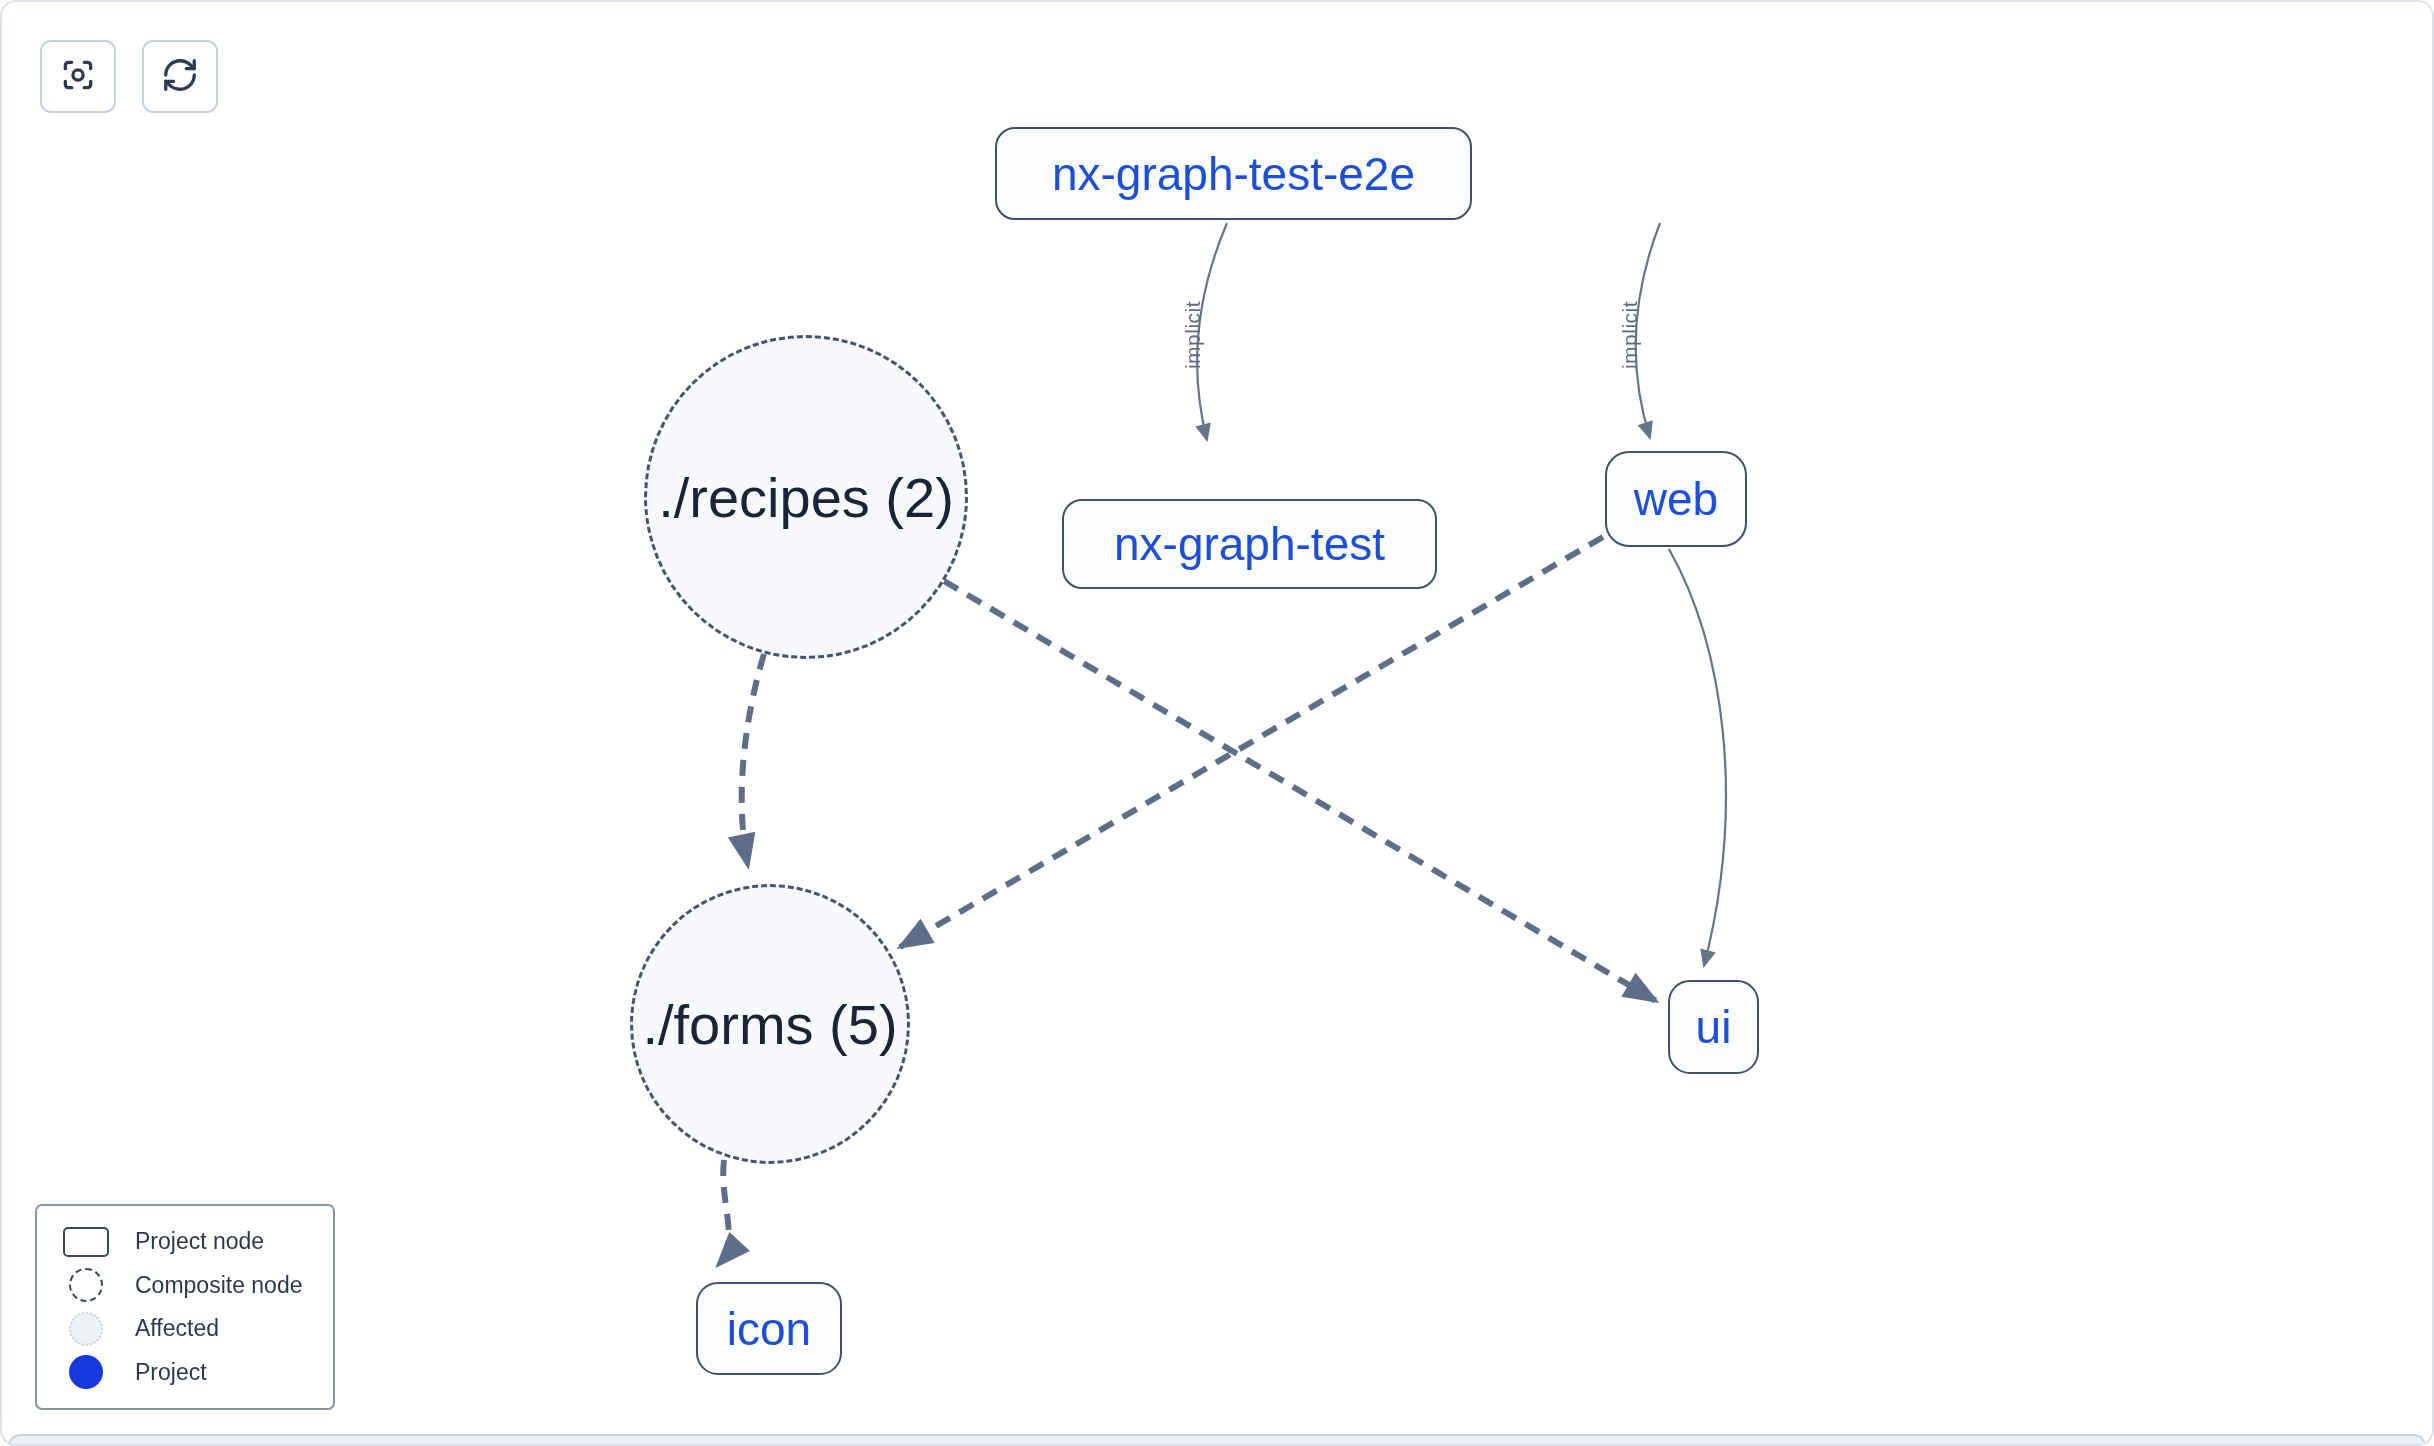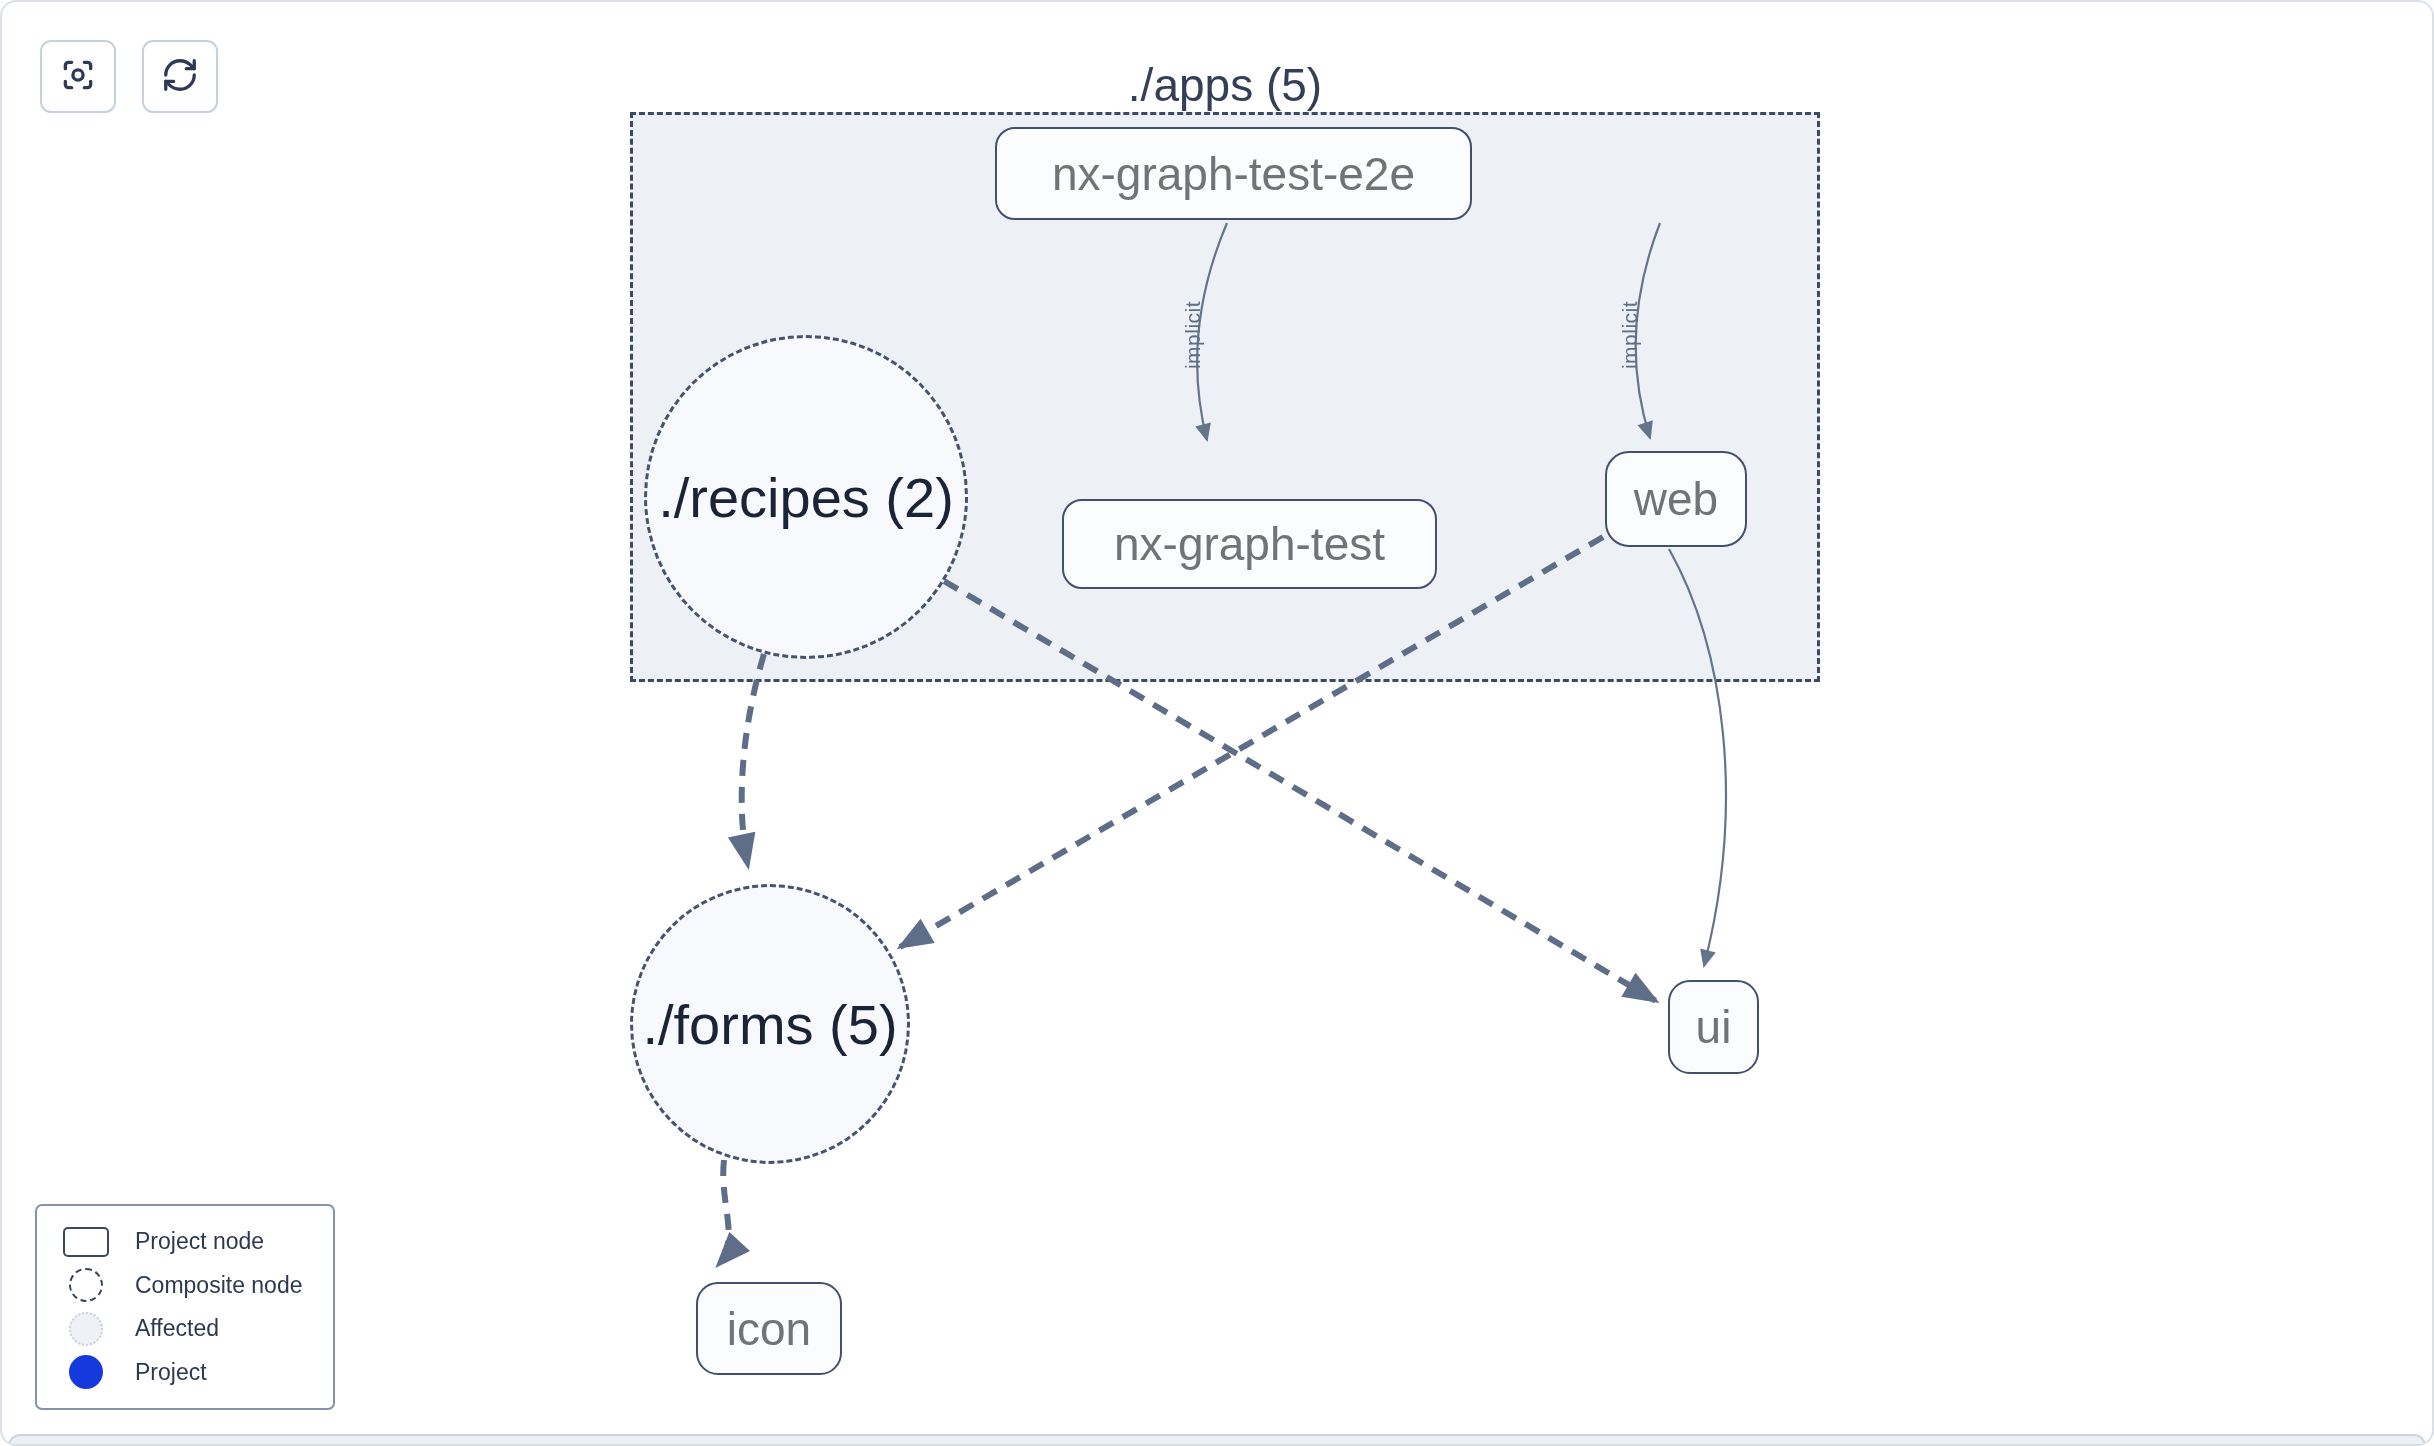"./apps (5)" div.cluster { html: <div> <div>./apps (5)</div> </div> -> none }
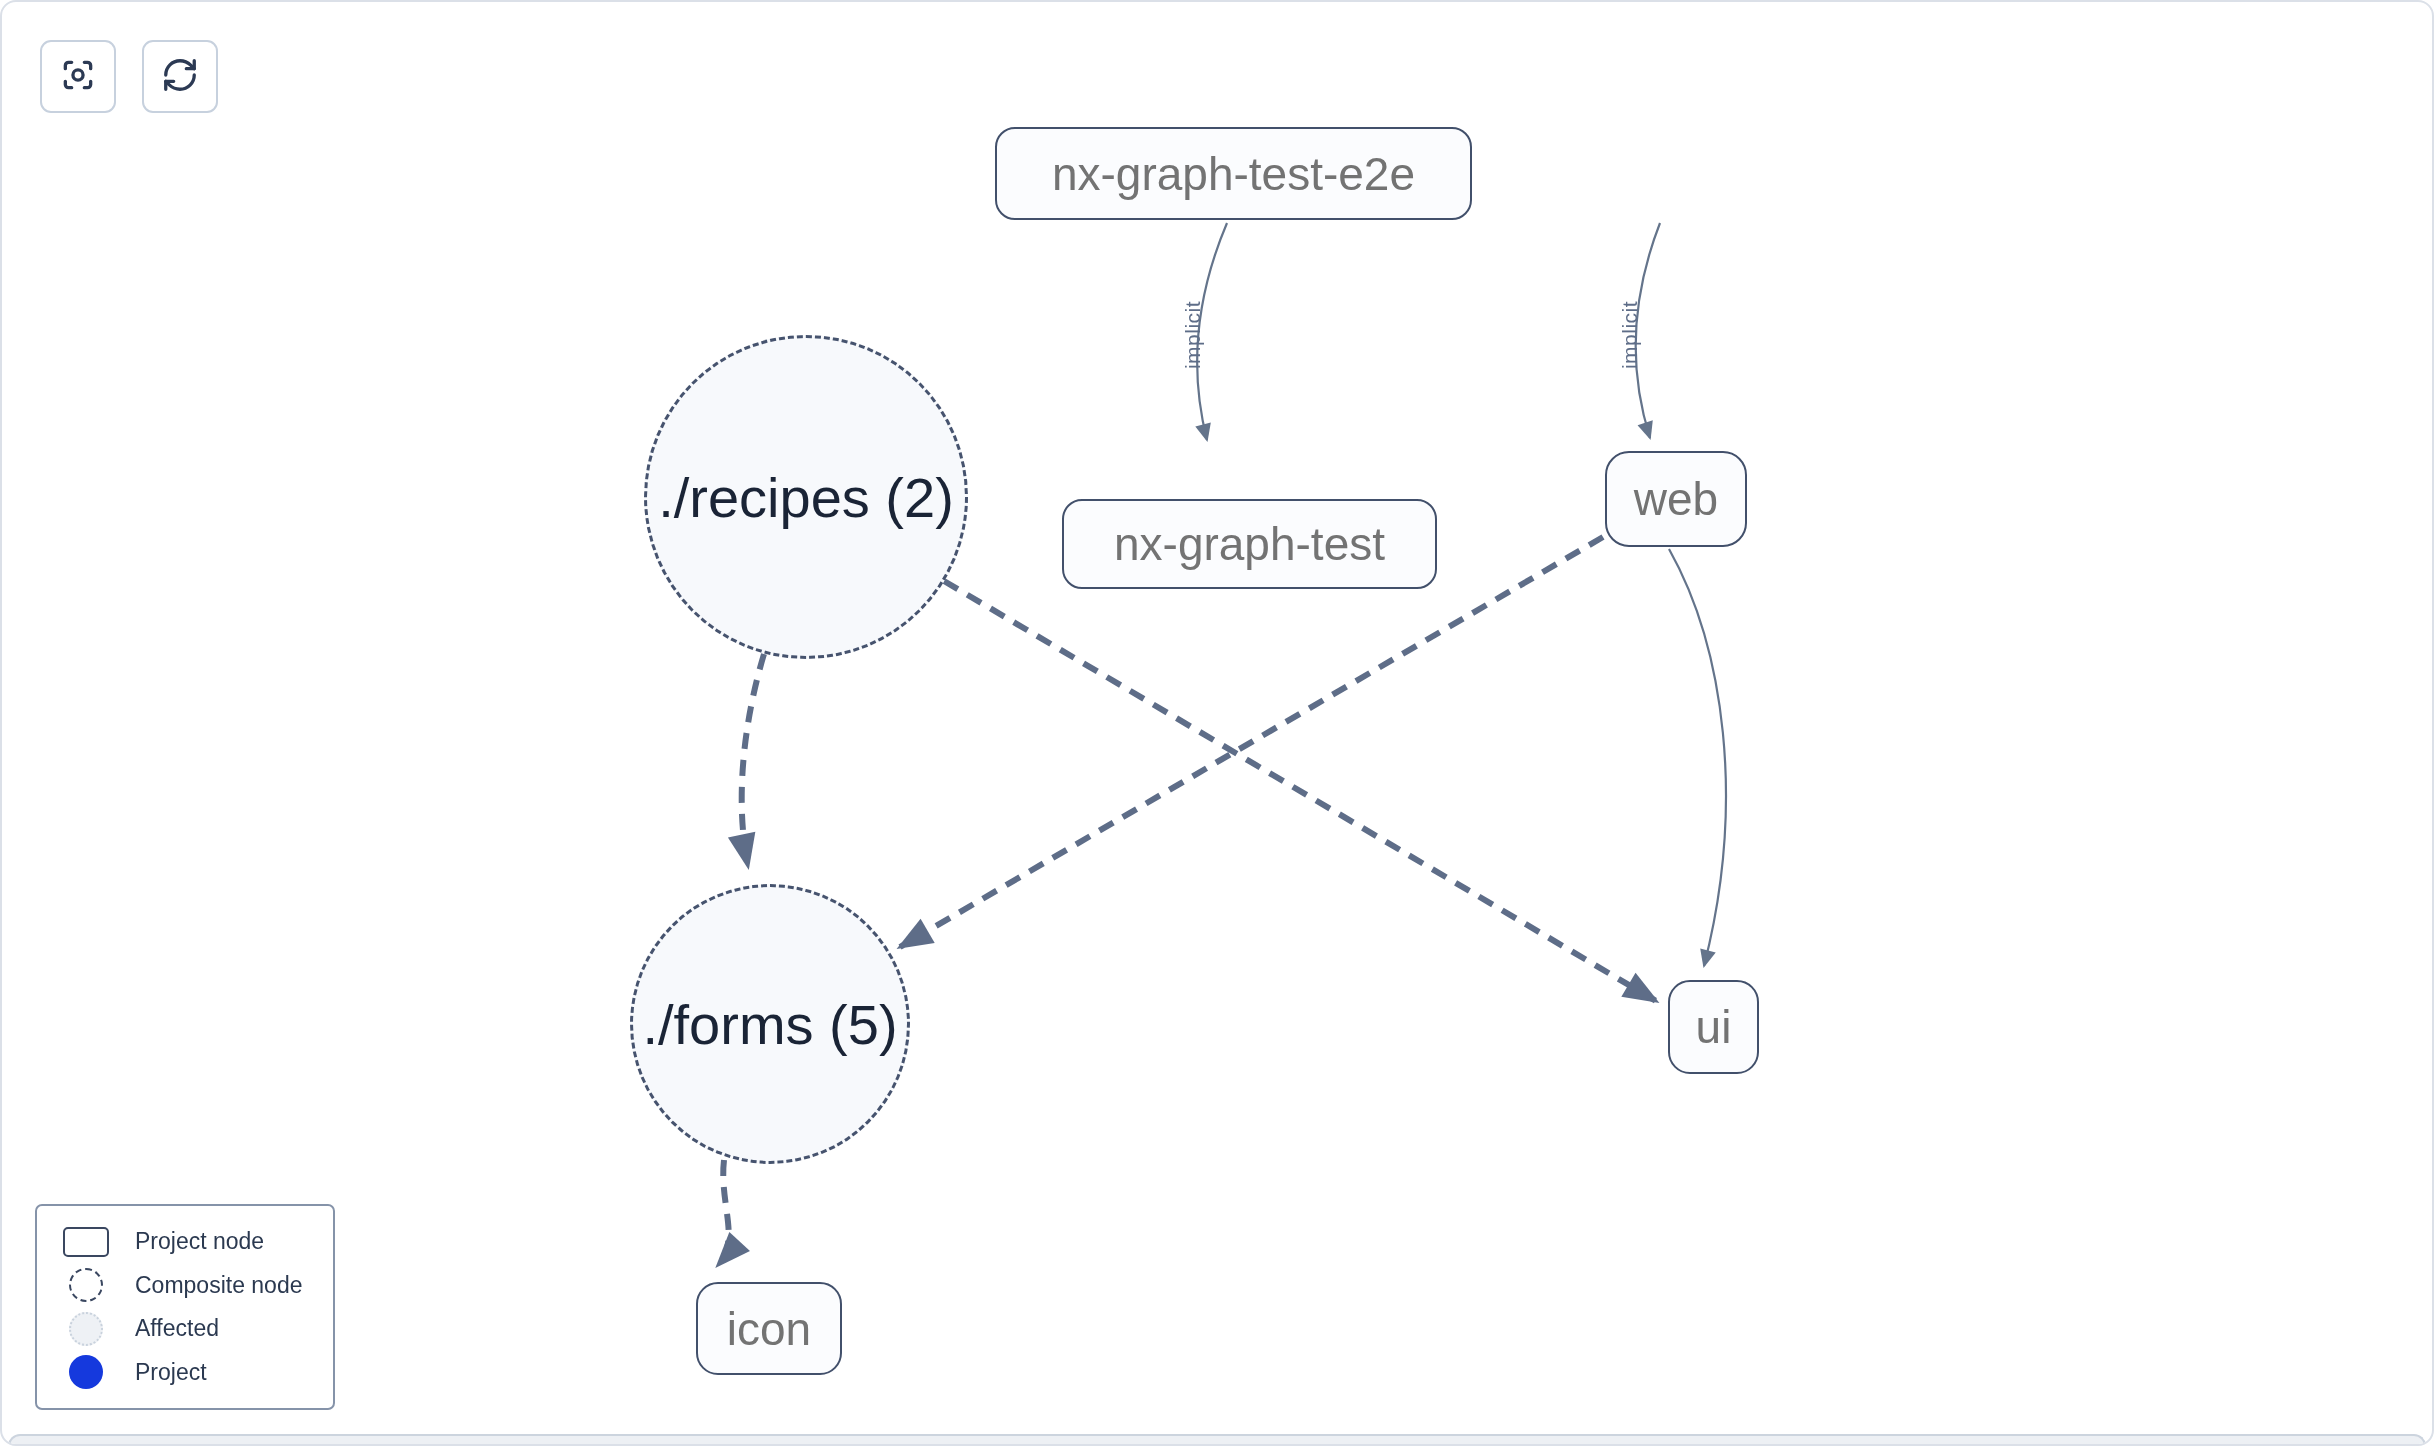"nx-graph-test-e2e" .pnode { color: #737373 -> #1d4ed8 }
